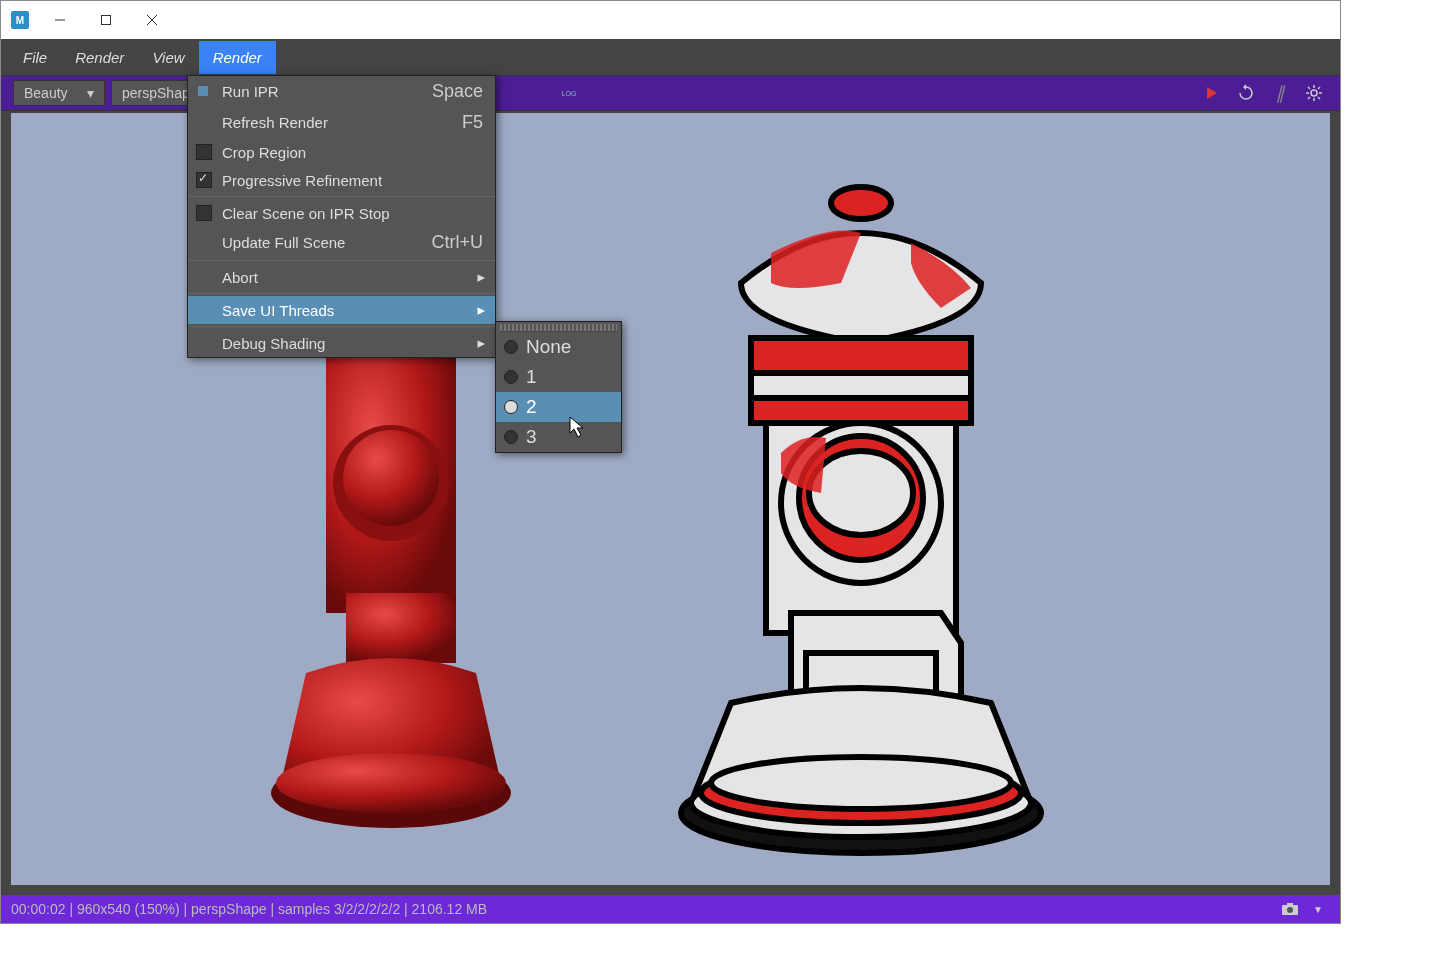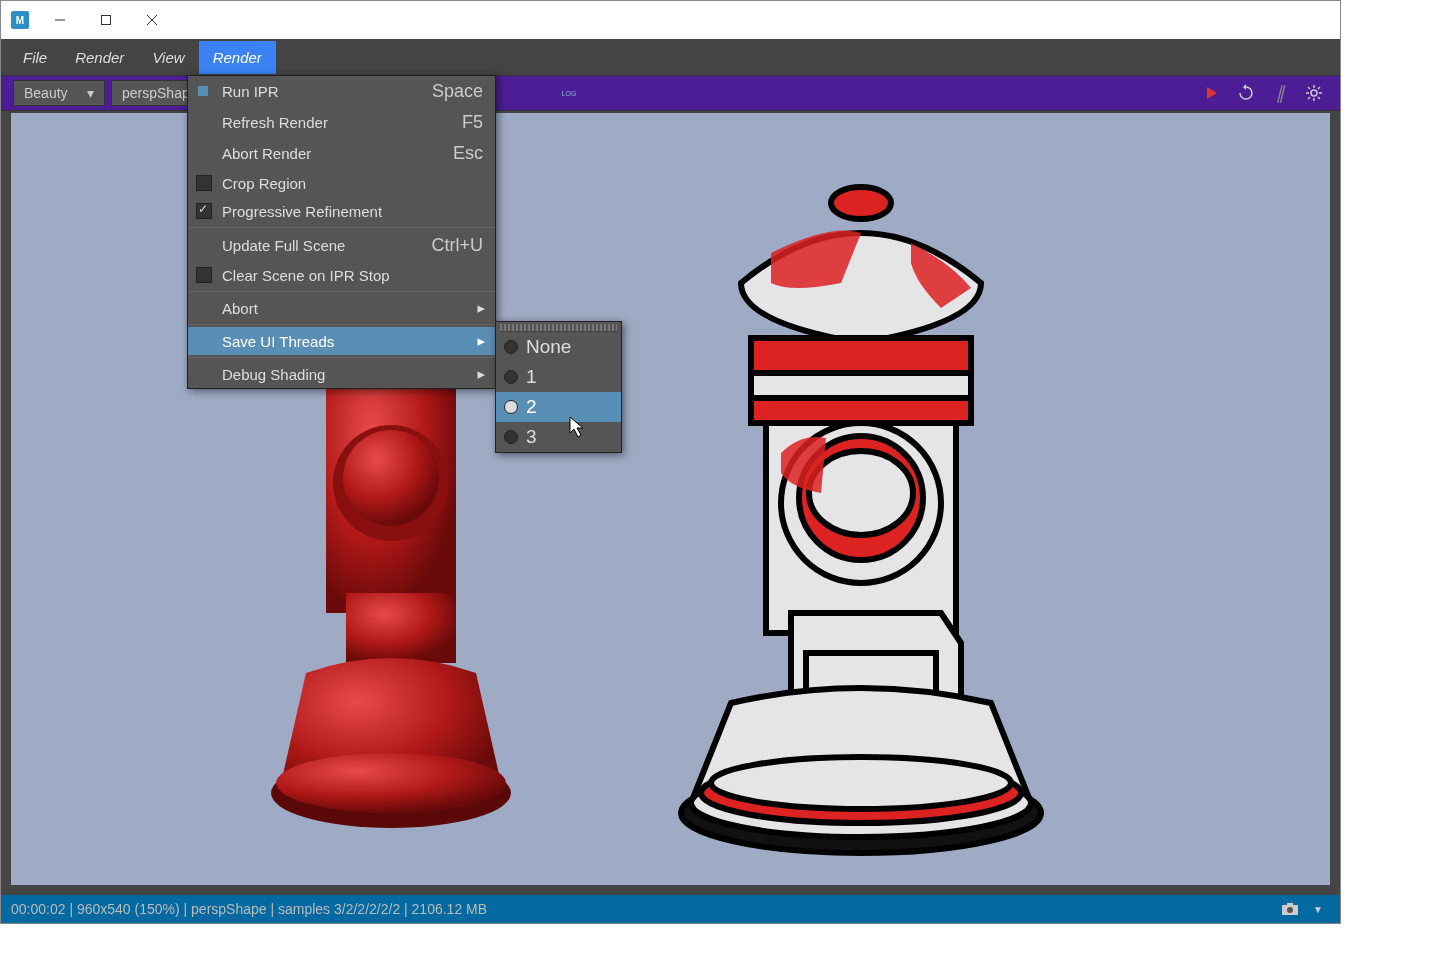"Abort Render" div.menu-item { html: <div> <span>Abort Render</span> <span>Esc</span> </div> -> none }
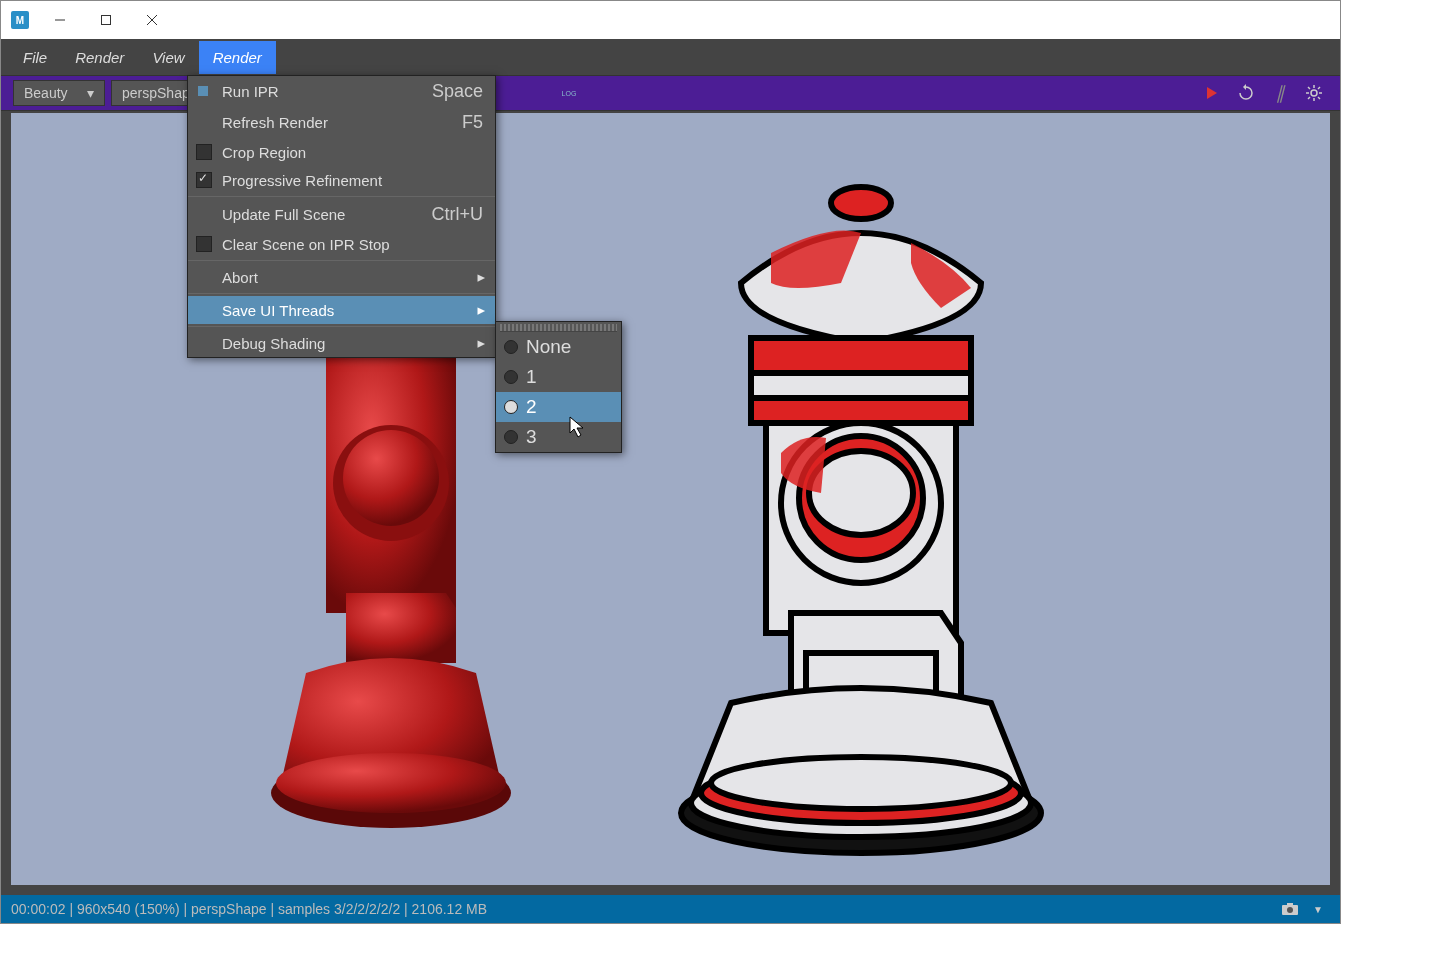"Update Full Scene" div.menu-item { order: before "Clear Scene on IPR Stop" -> after "Clear Scene on IPR Stop" }
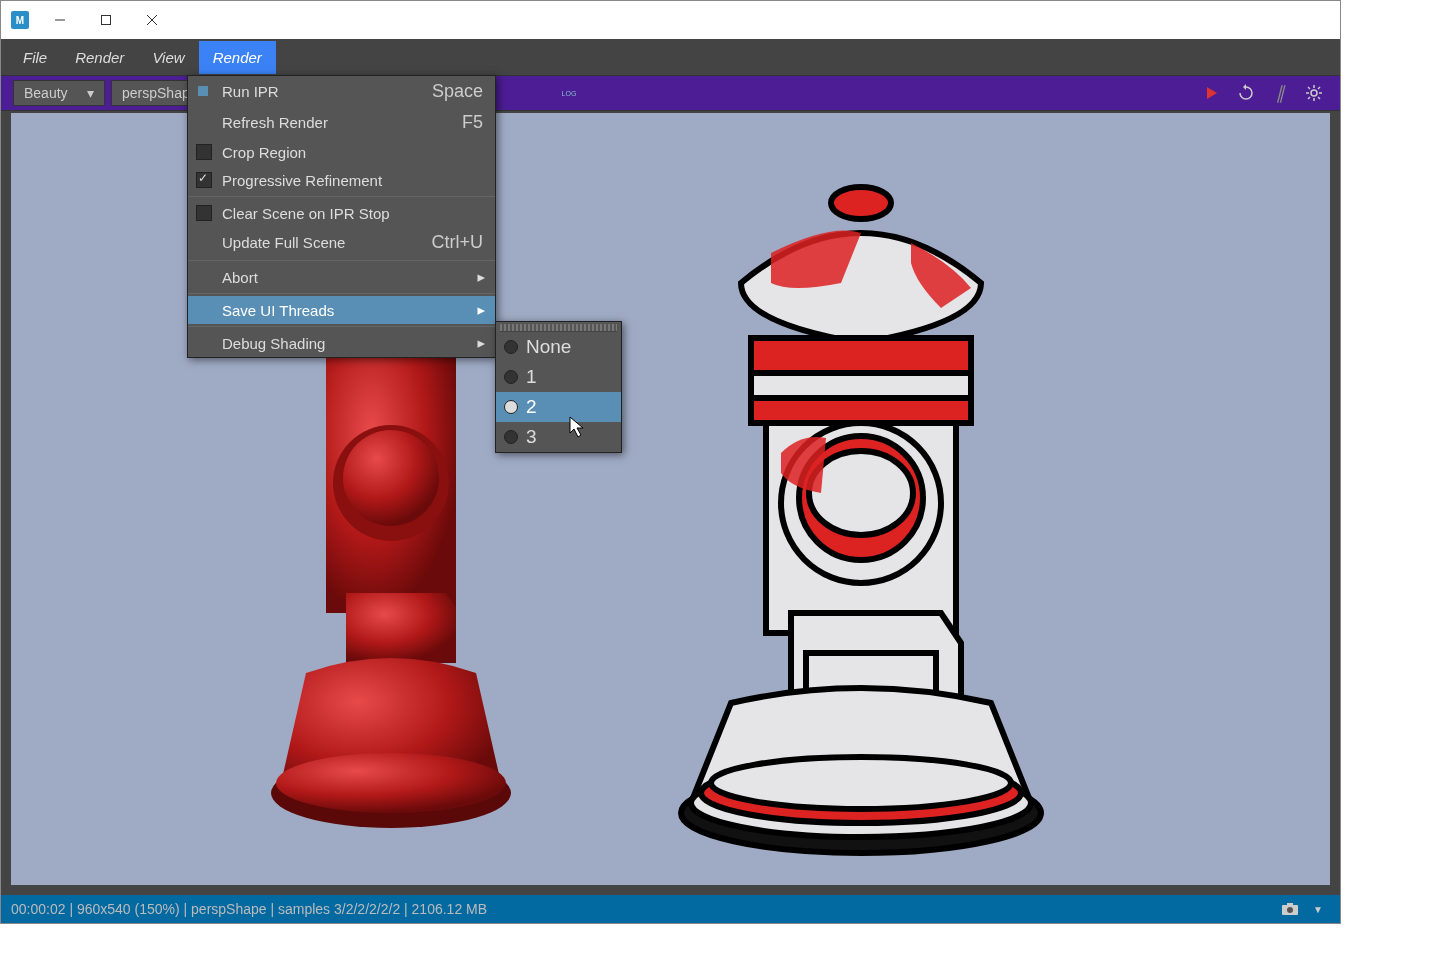"00:00:02 | 960x540 (150%) |" .statusbar { background: #0369a1 -> #6d28d9 }
